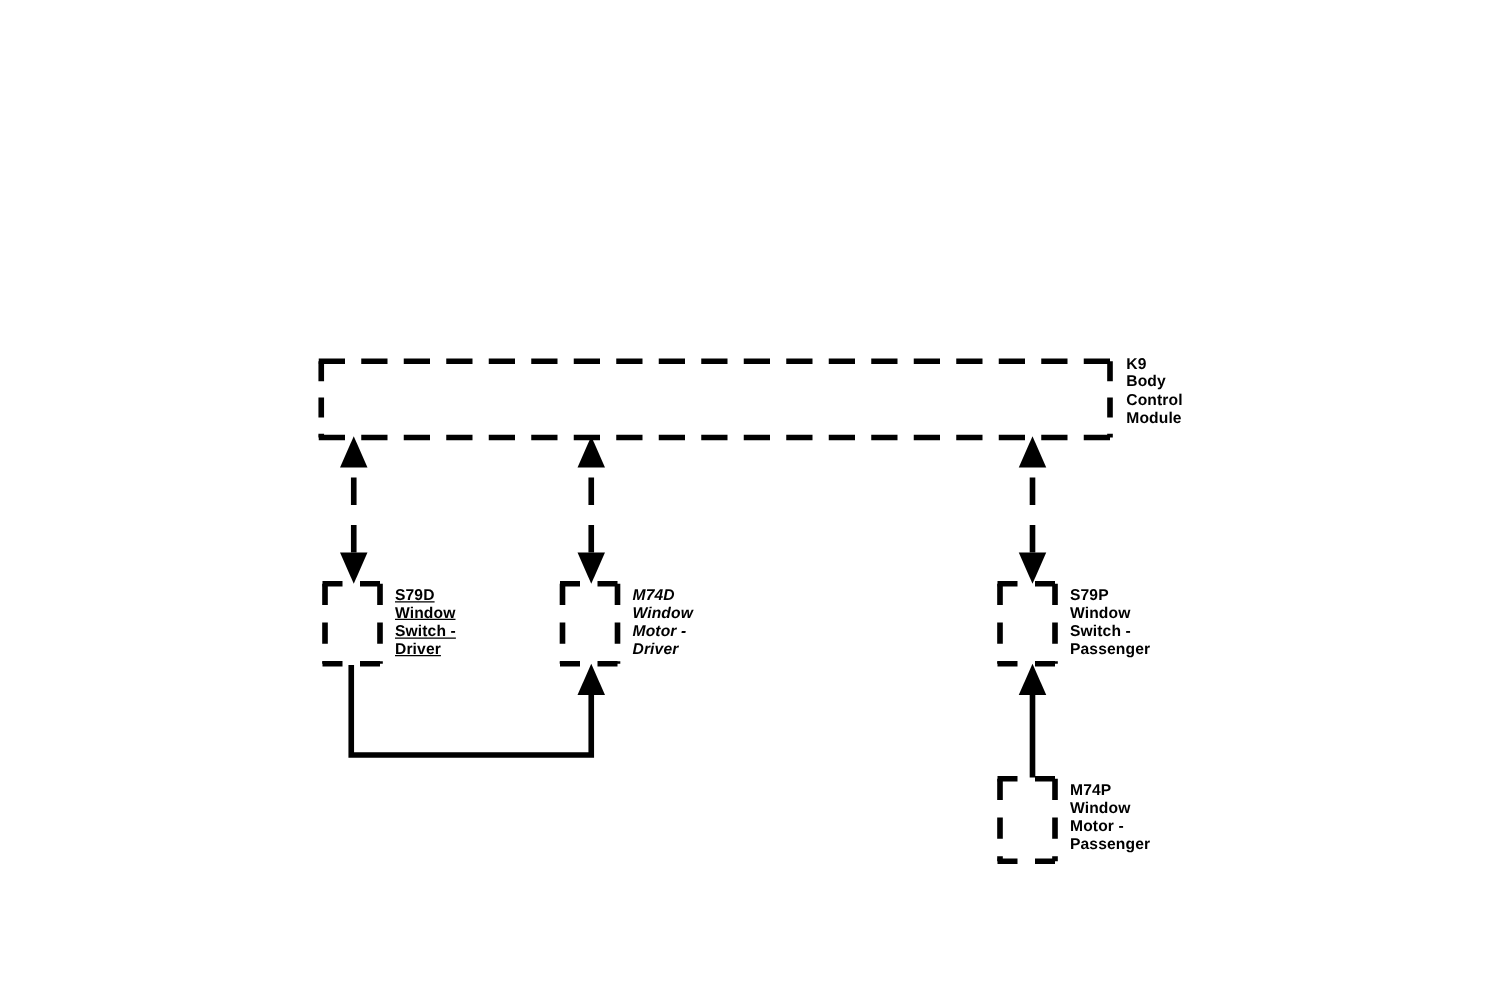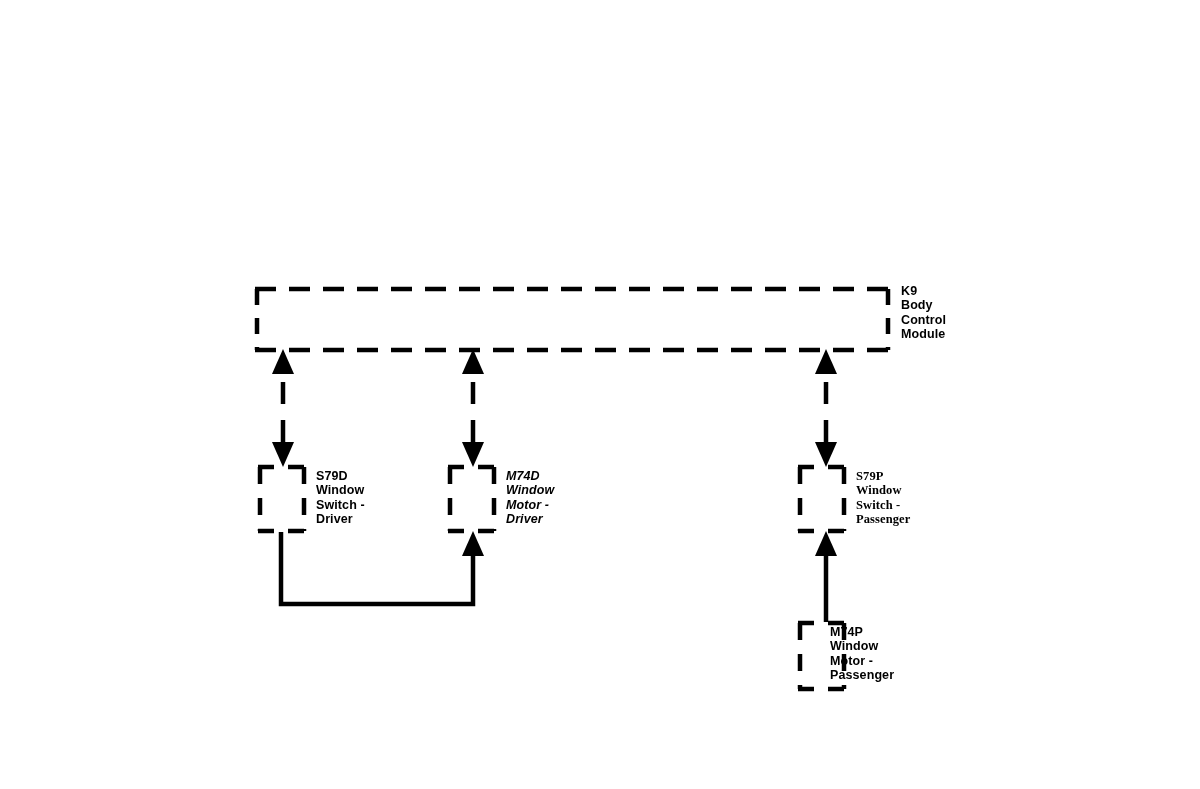"S79D" div.comp-label { text-decoration: none -> underline }
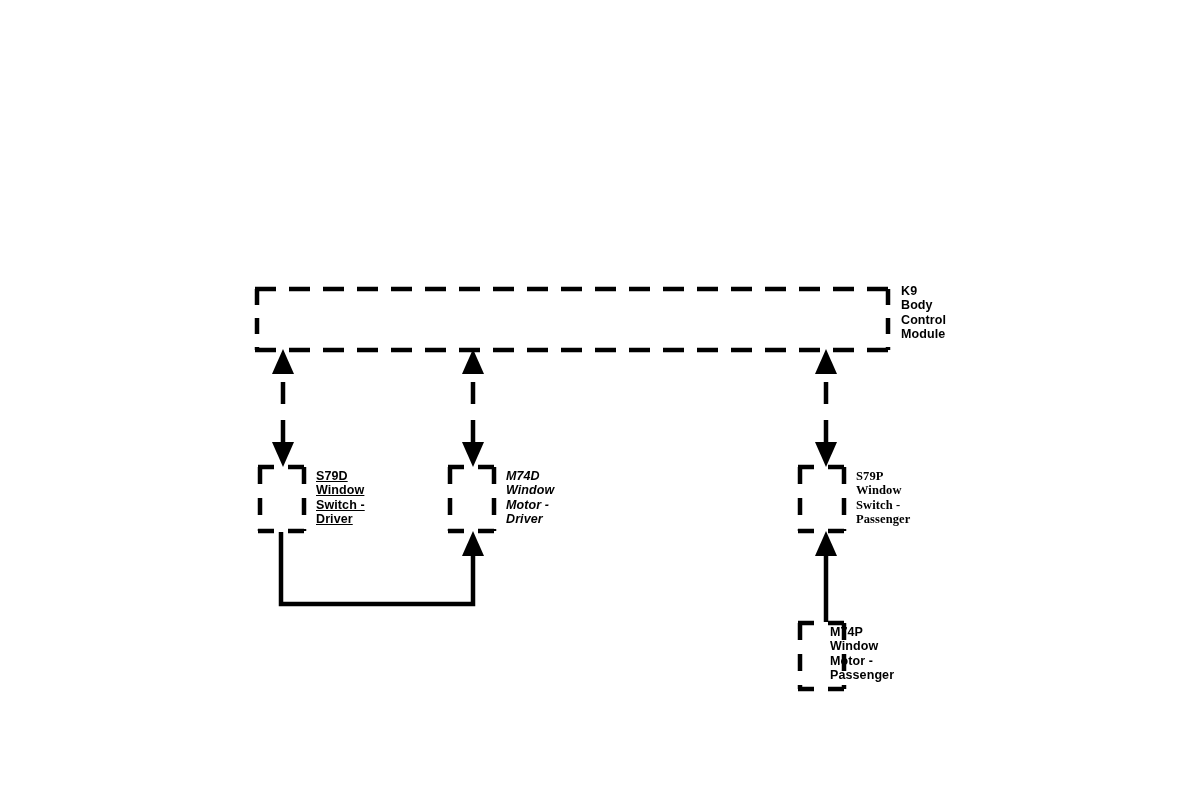"S79P" div.comp-label { font-family: Liberation Serif, serif -> none }
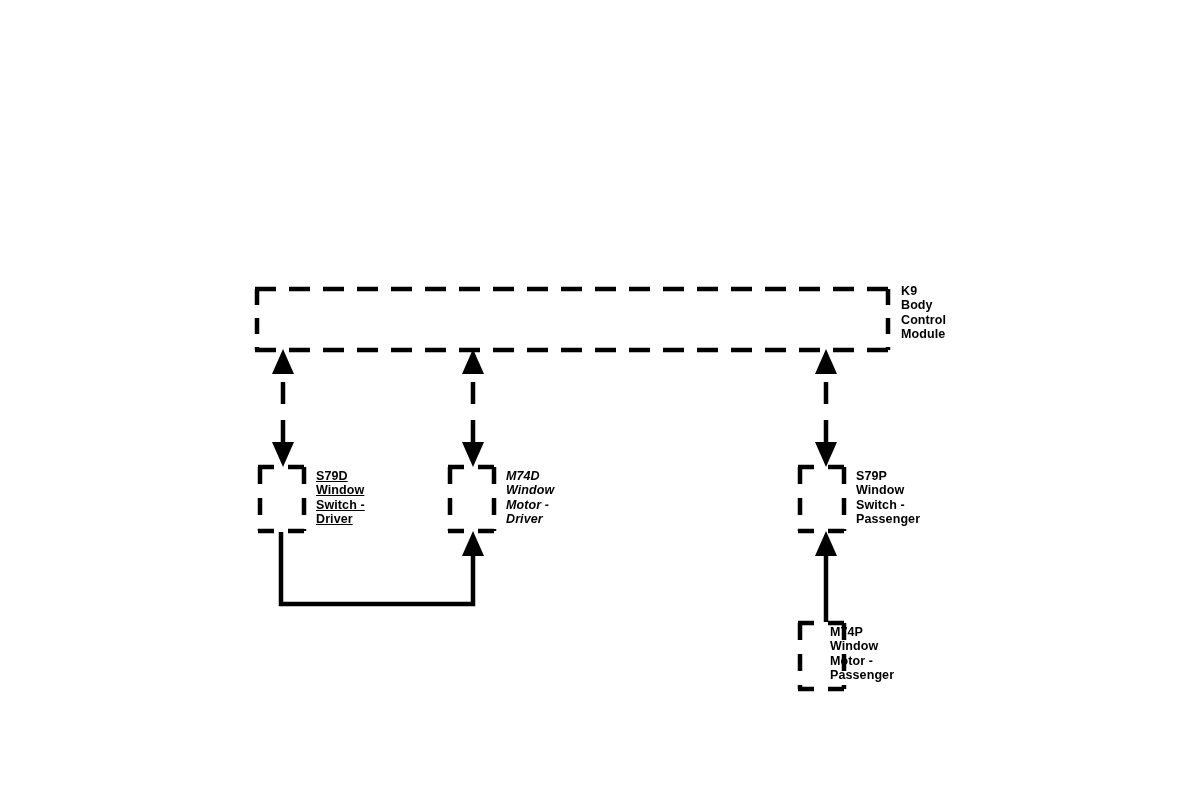"M74P" div.comp-label { left: 830px -> 856px }
